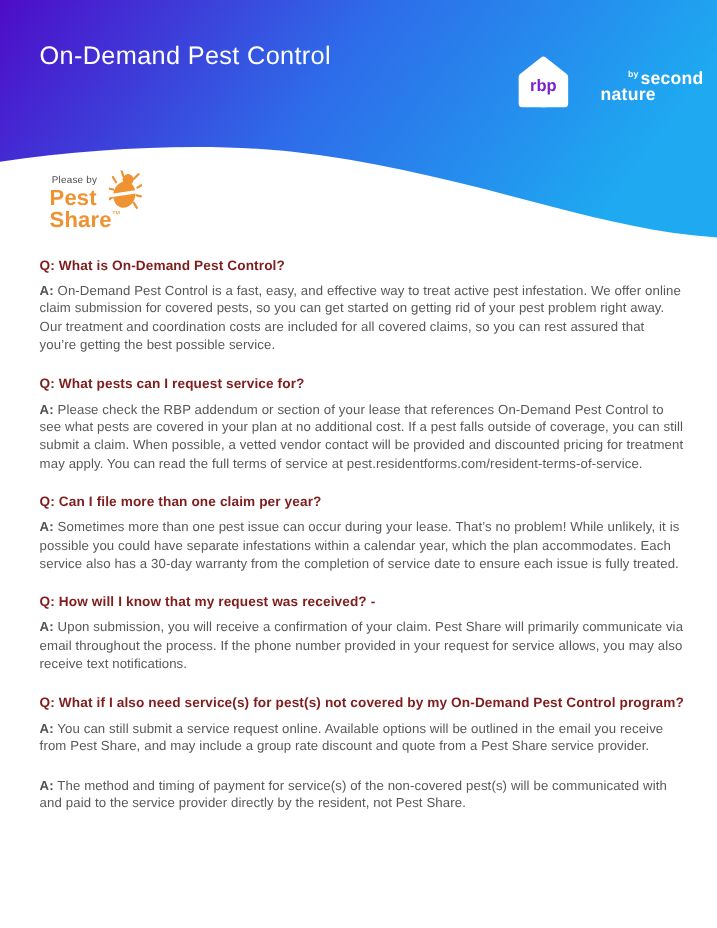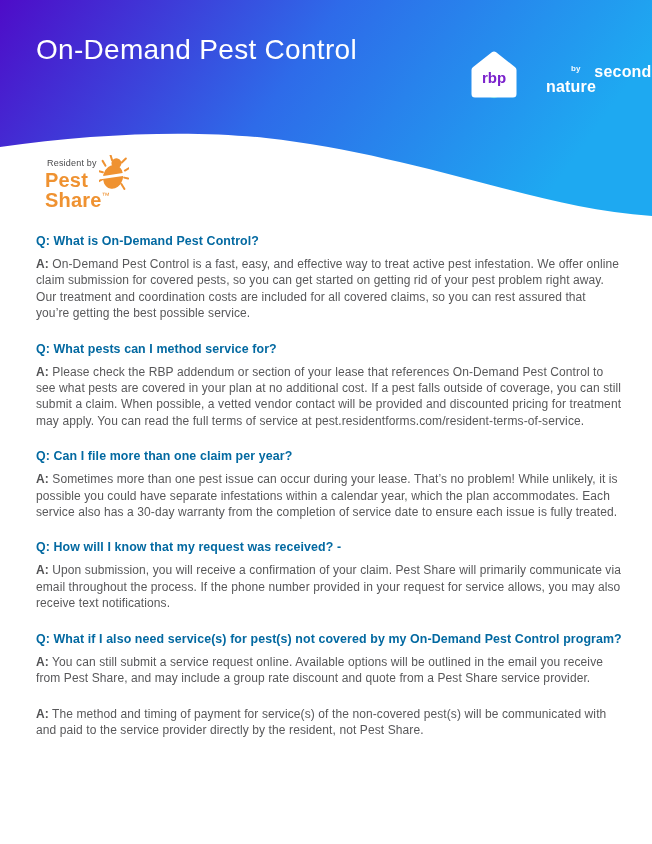"On-Demand Pest Control" .header-title .t1 { font-size: 28px -> 23px }
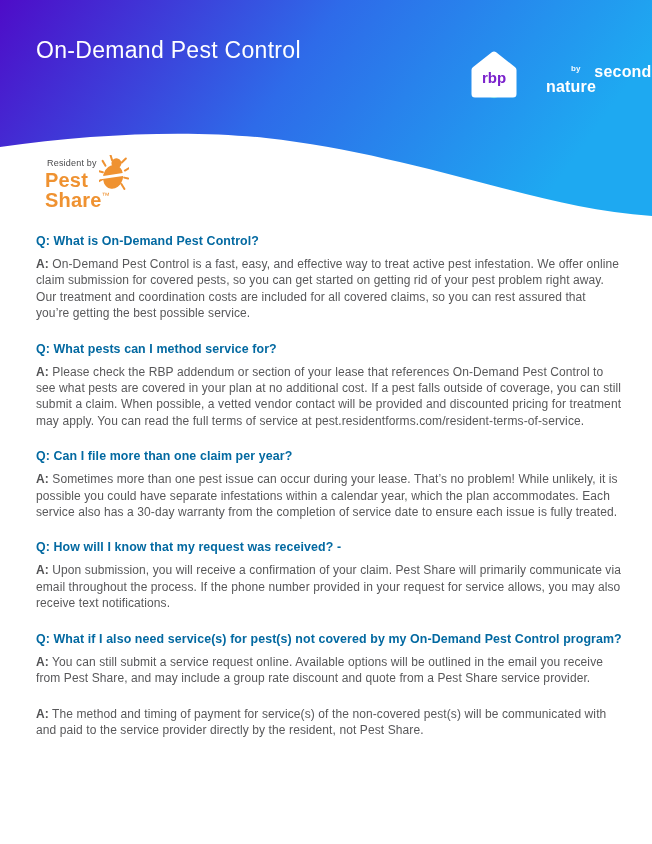"by" .sn-by { margin-right: 14px -> 2px }
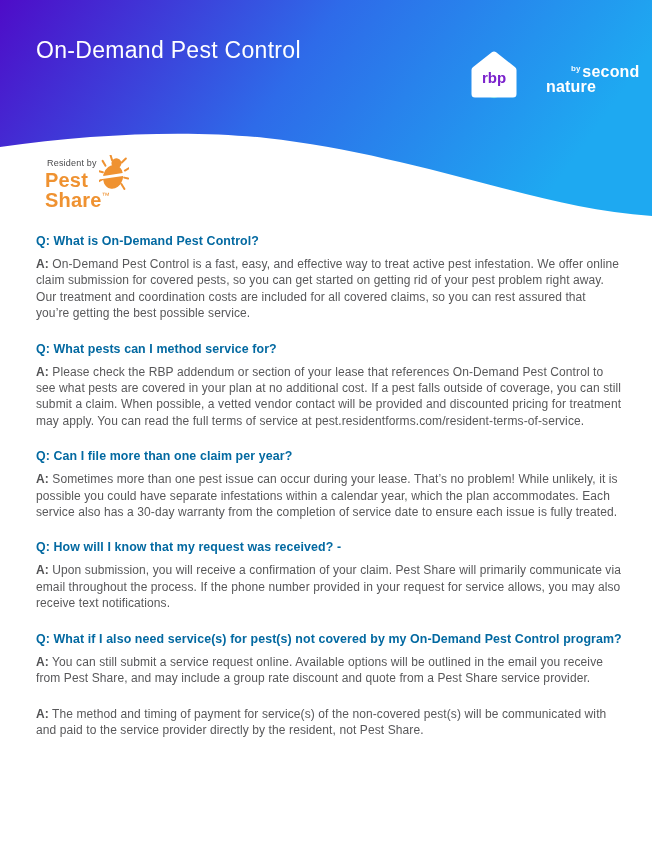"Resident by" div.powered-label { text: Resident -> Please }
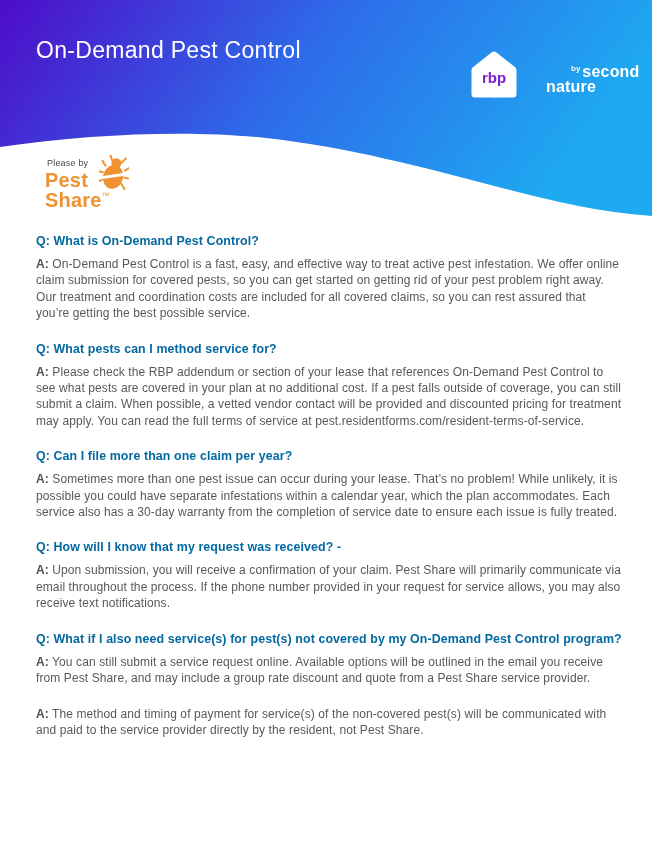"Q: What is On-Demand Pest" .faq-q { color: #0369a1 -> #7f1d1d }
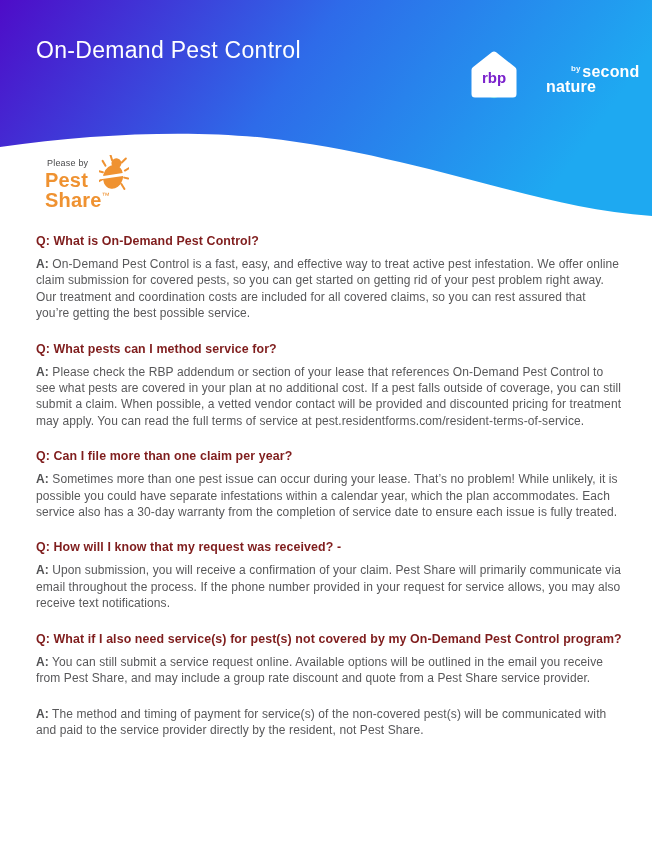"Q: What pests can I" h3.faq-q { text: method -> request }
